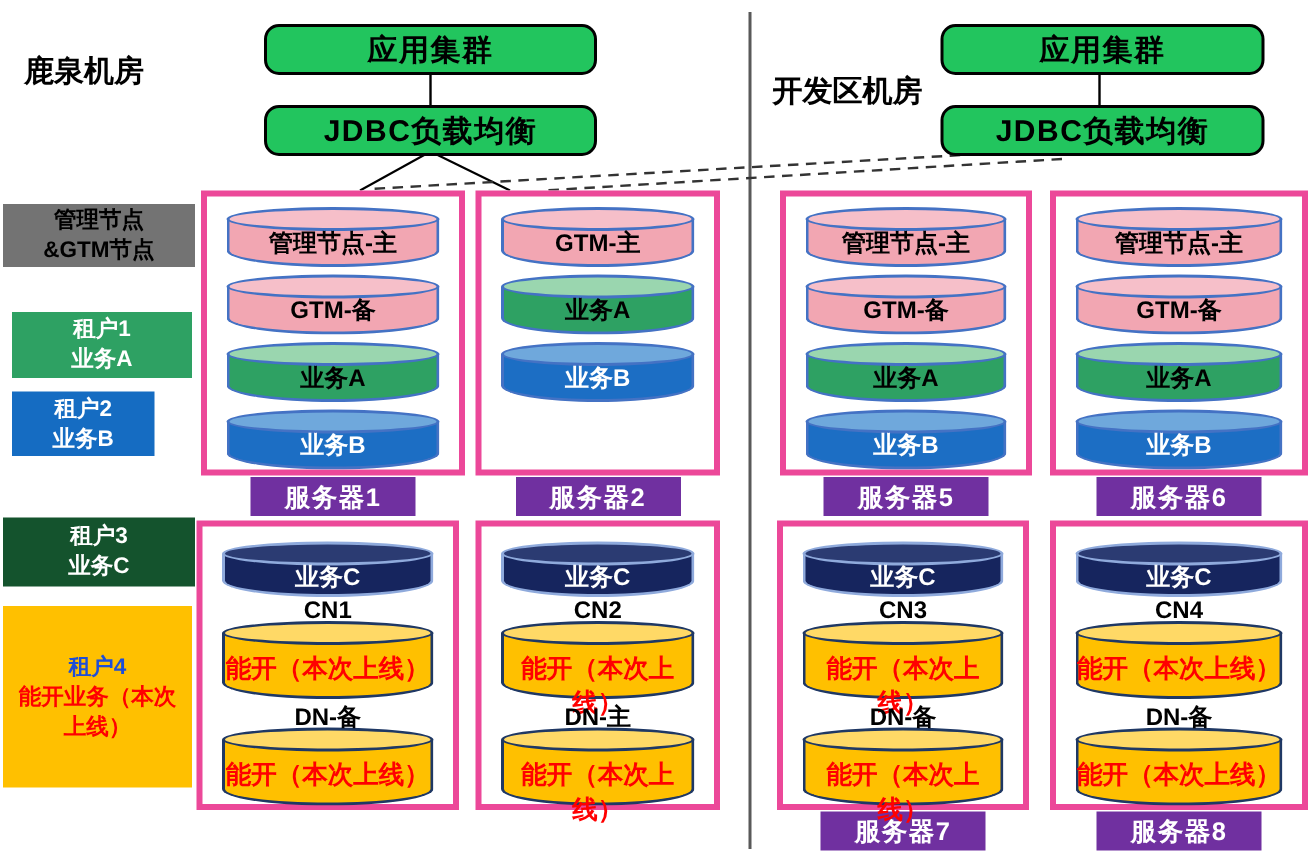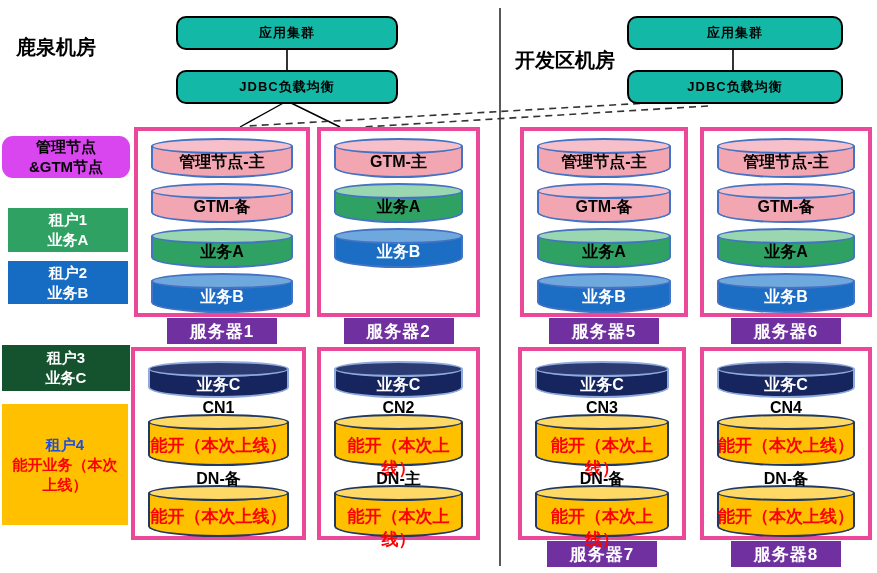"应用集群" .top-box { background: #14b8a6 -> #22c55e; font-size: 13px -> 20px }
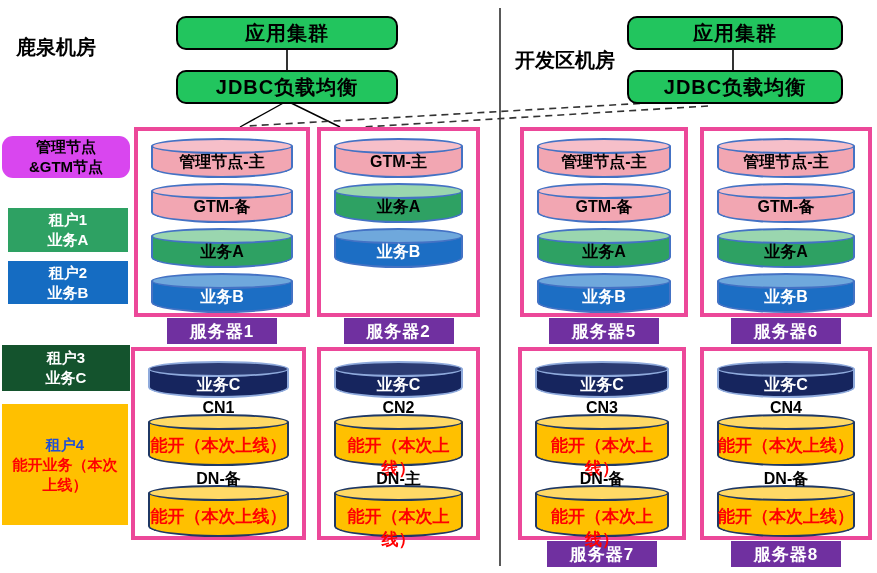"管理节点" .legend.pink { background: #d946ef -> #737373; border-radius: 11px -> none }
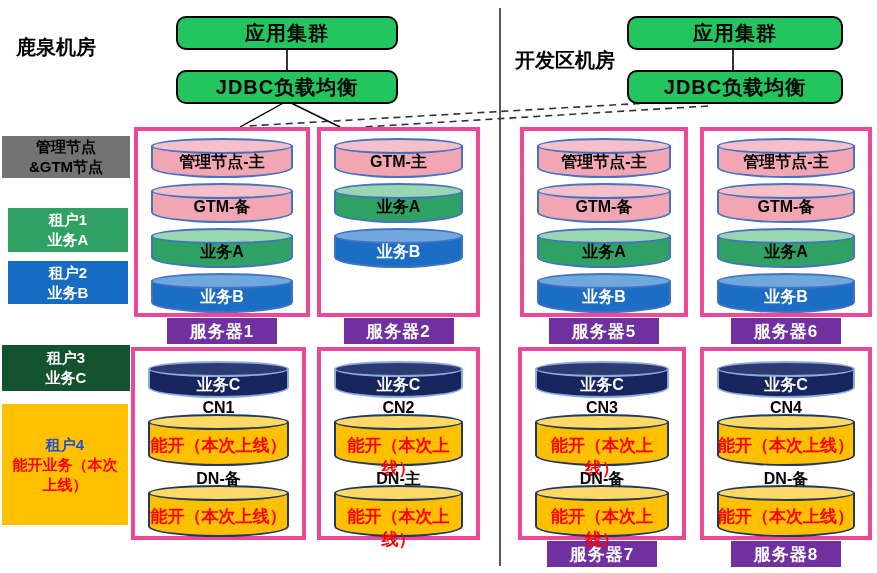"租户2" div.legend { width: 120px -> 95px }
